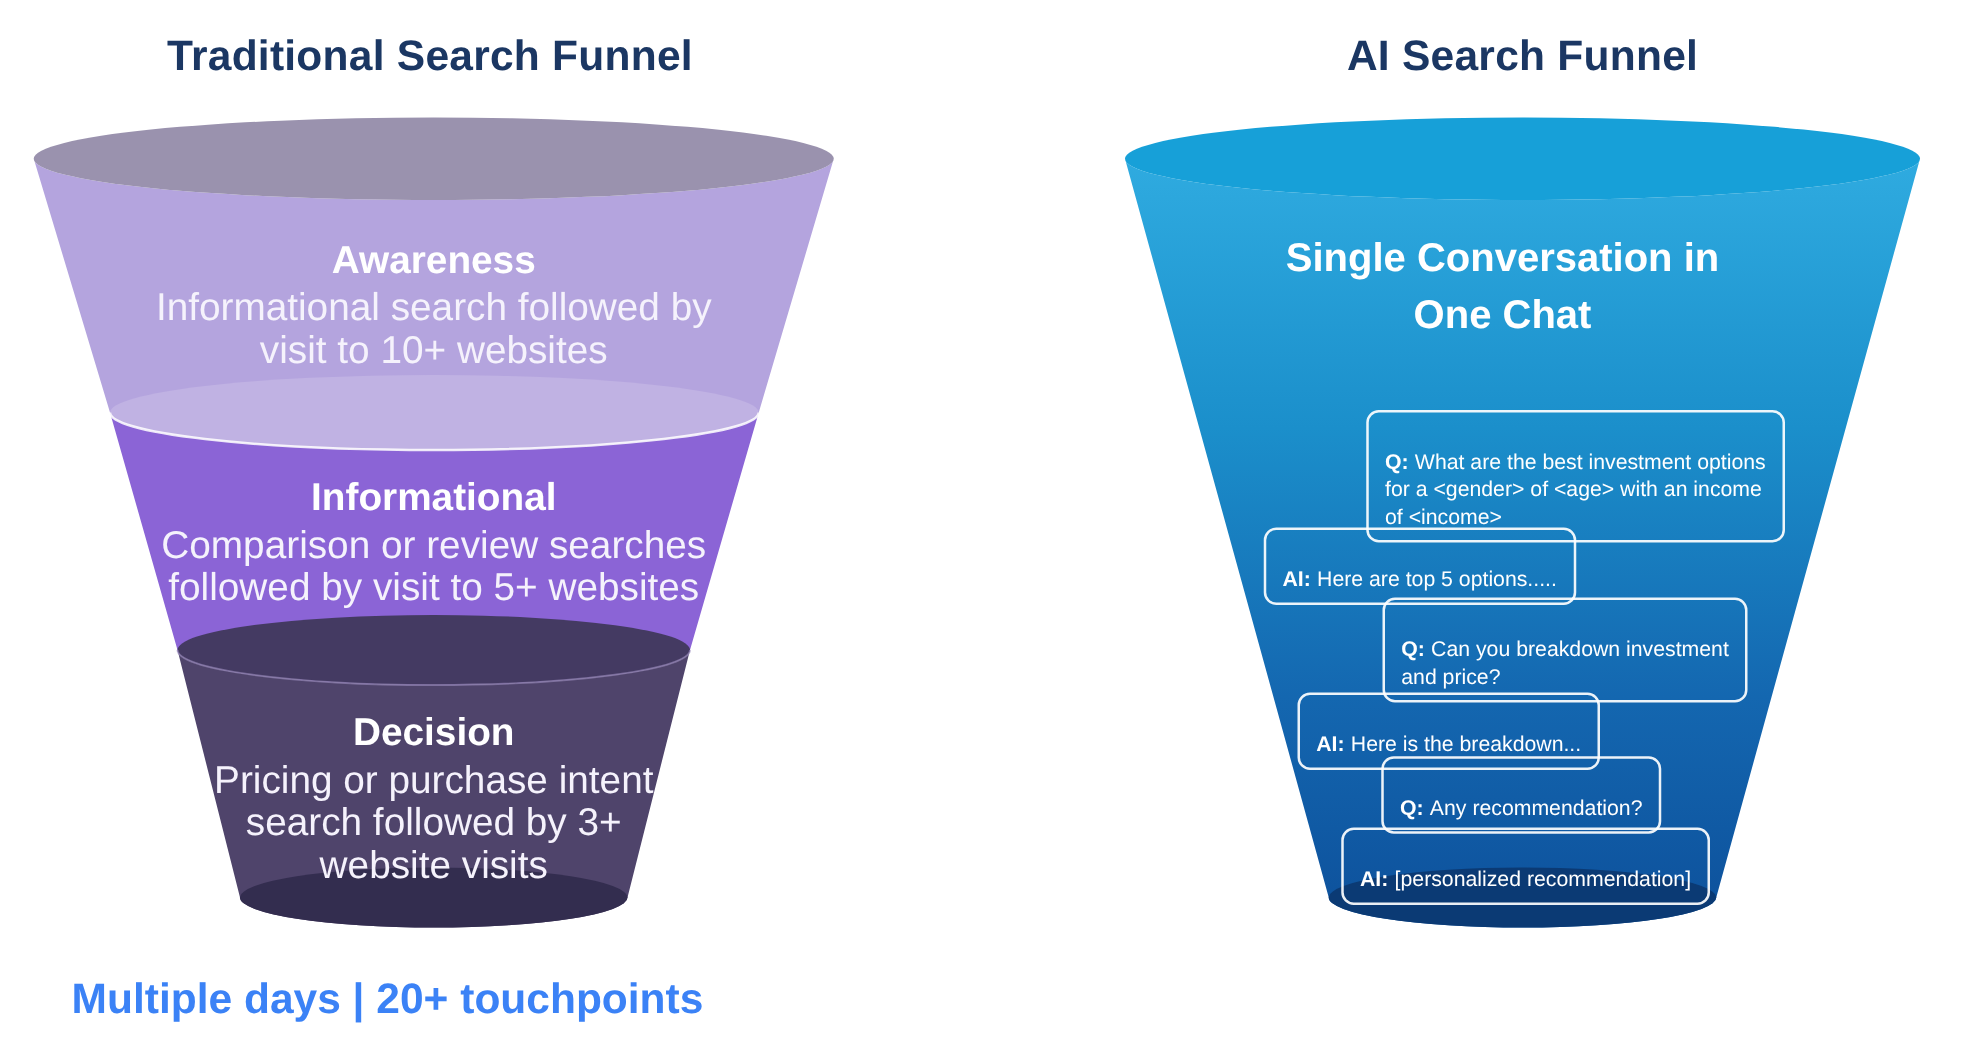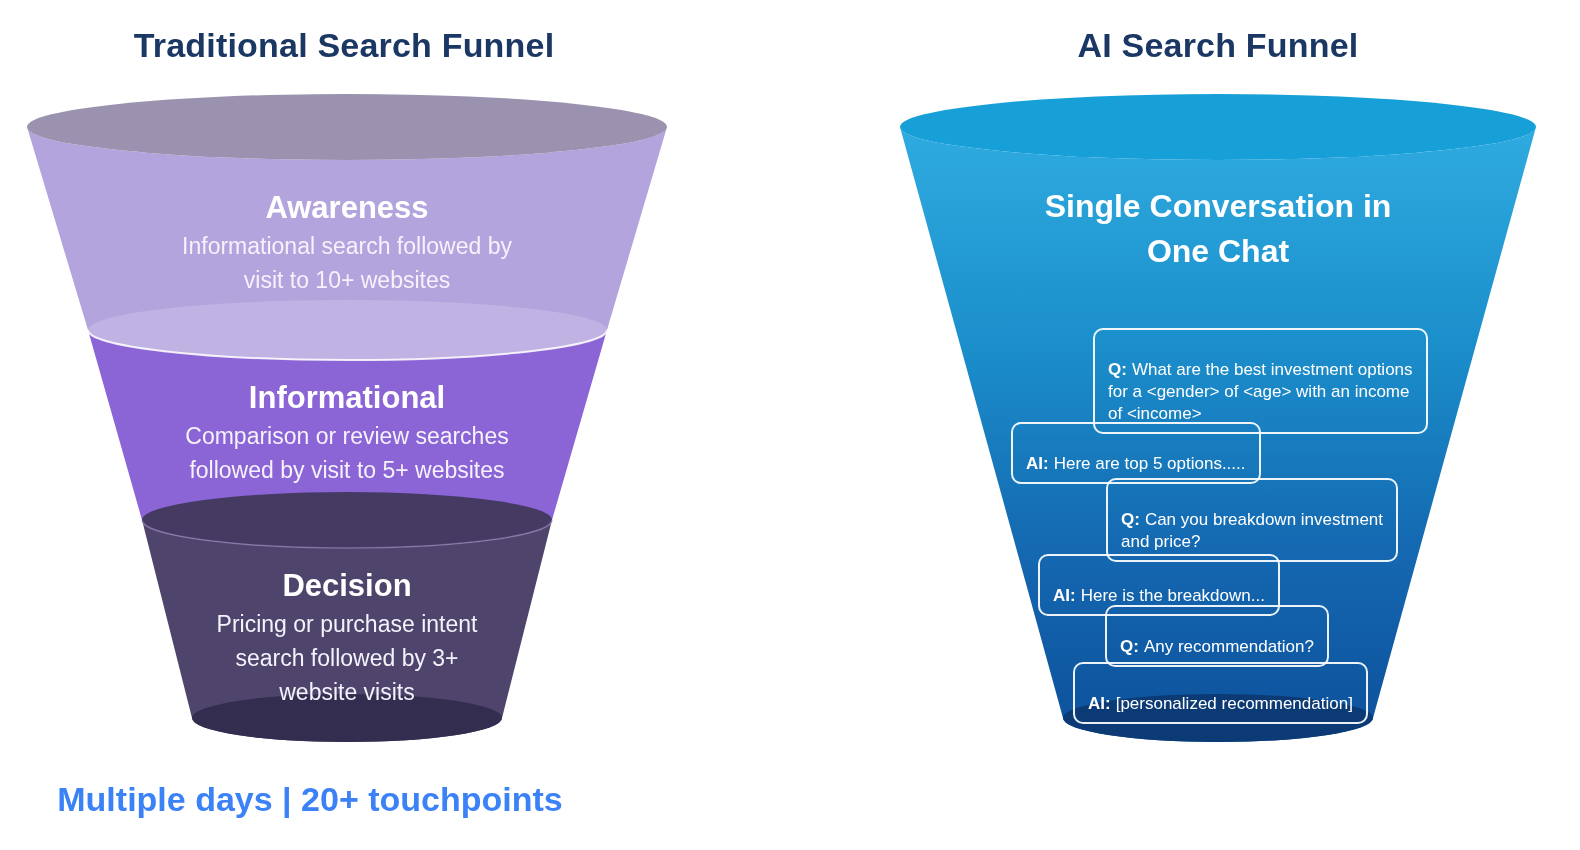"Single Conversation in" .ai-heading { left: 128px -> 112px }
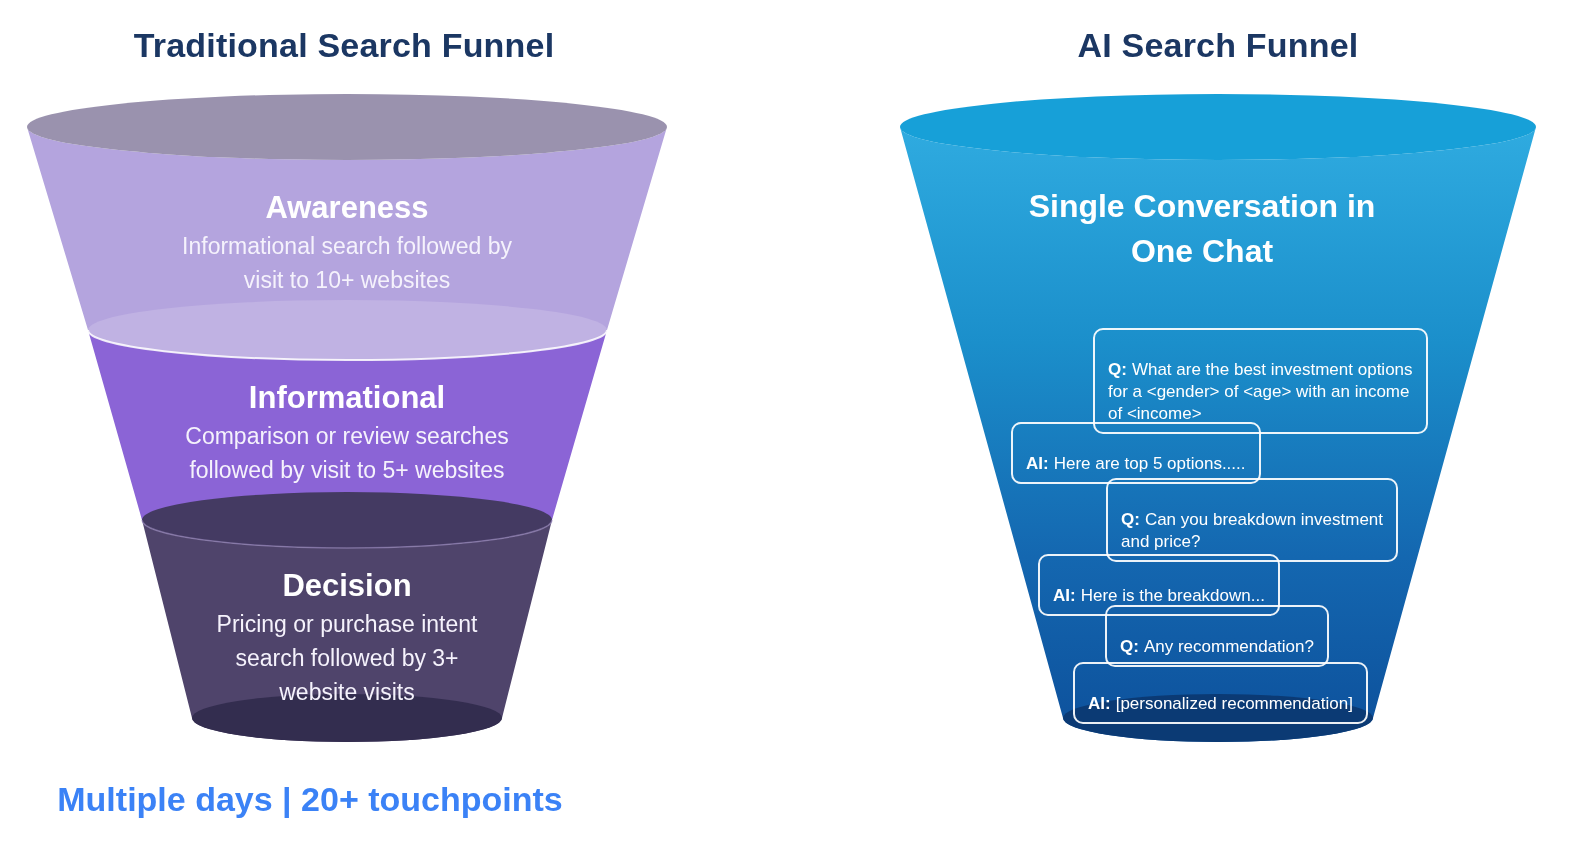"Informational search followed by" .stage-desc { font-size: 23px -> 31px }
